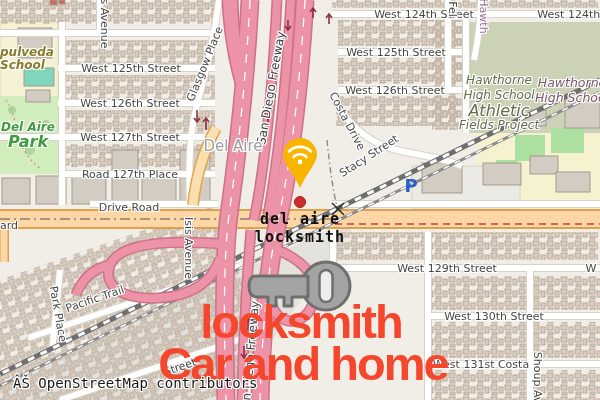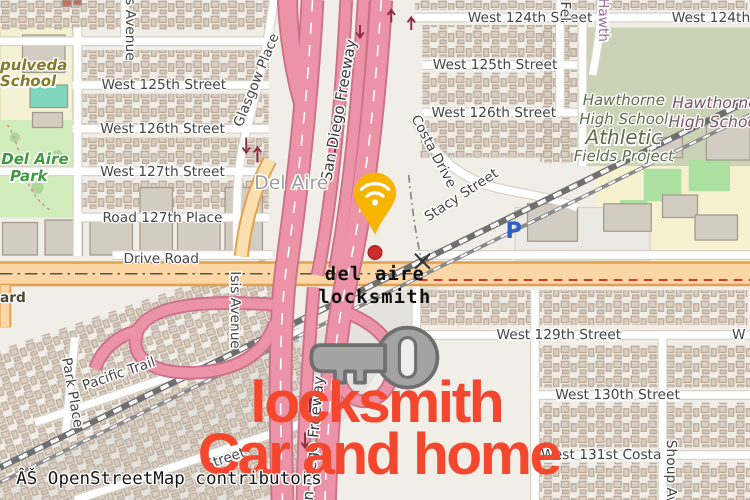"Park" div.lbl { font-size: 12px -> 16px }
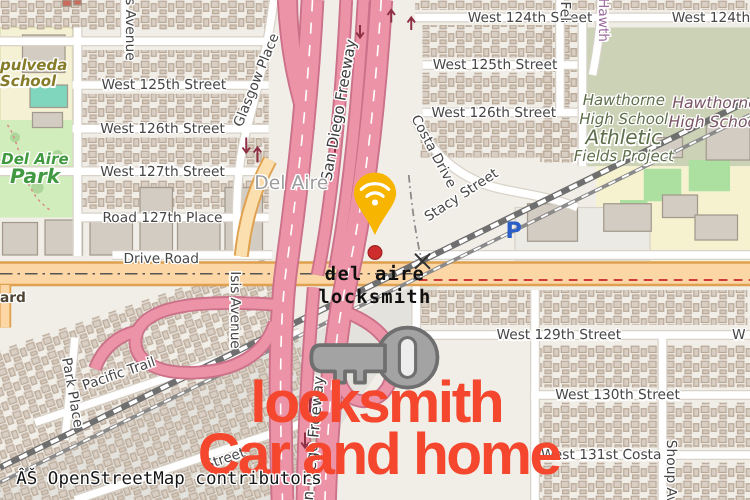"ard" div.lbl { font-weight: bold -> normal; top: 238px -> 225px }
